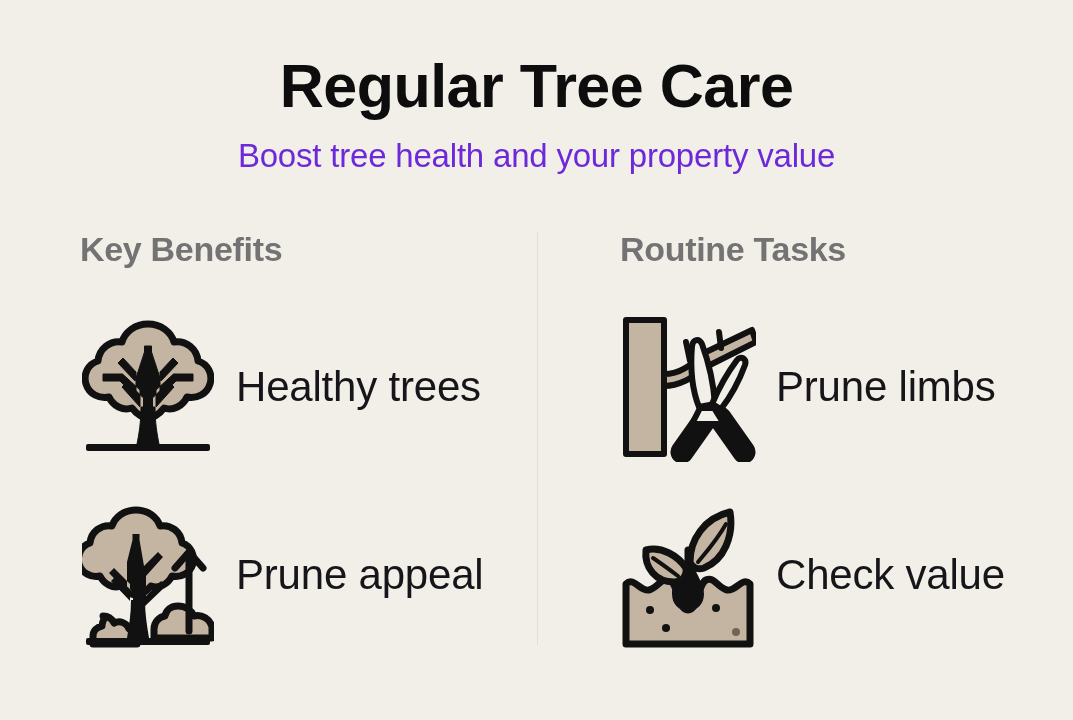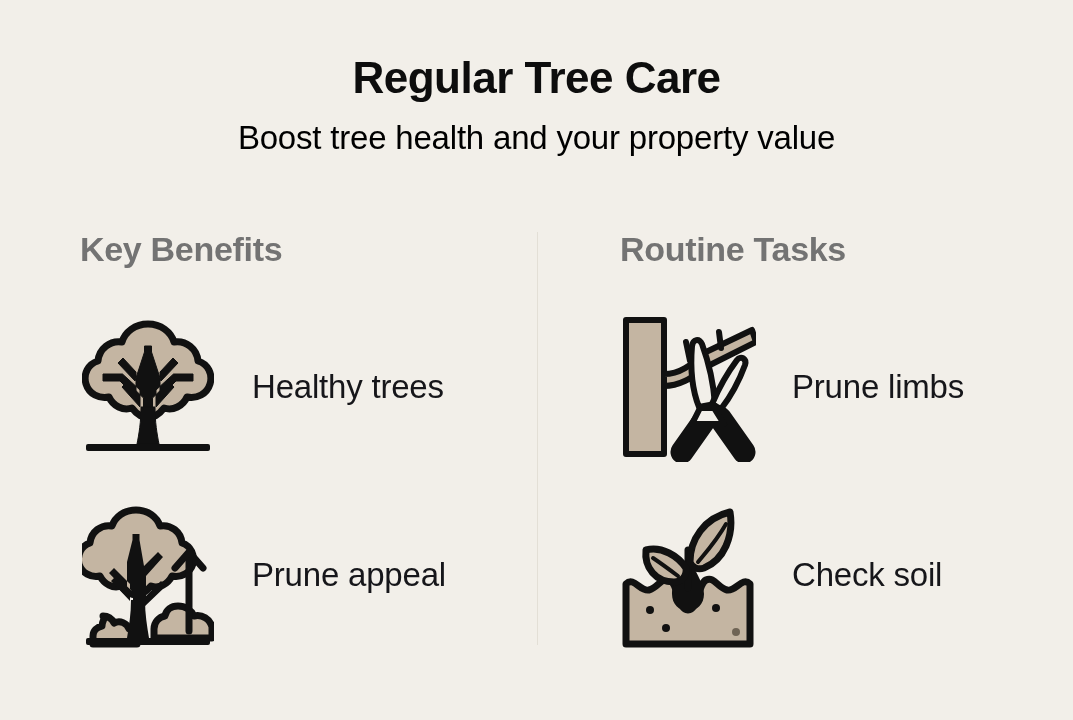"Regular Tree Care" .title { font-size: 44px -> 61px }
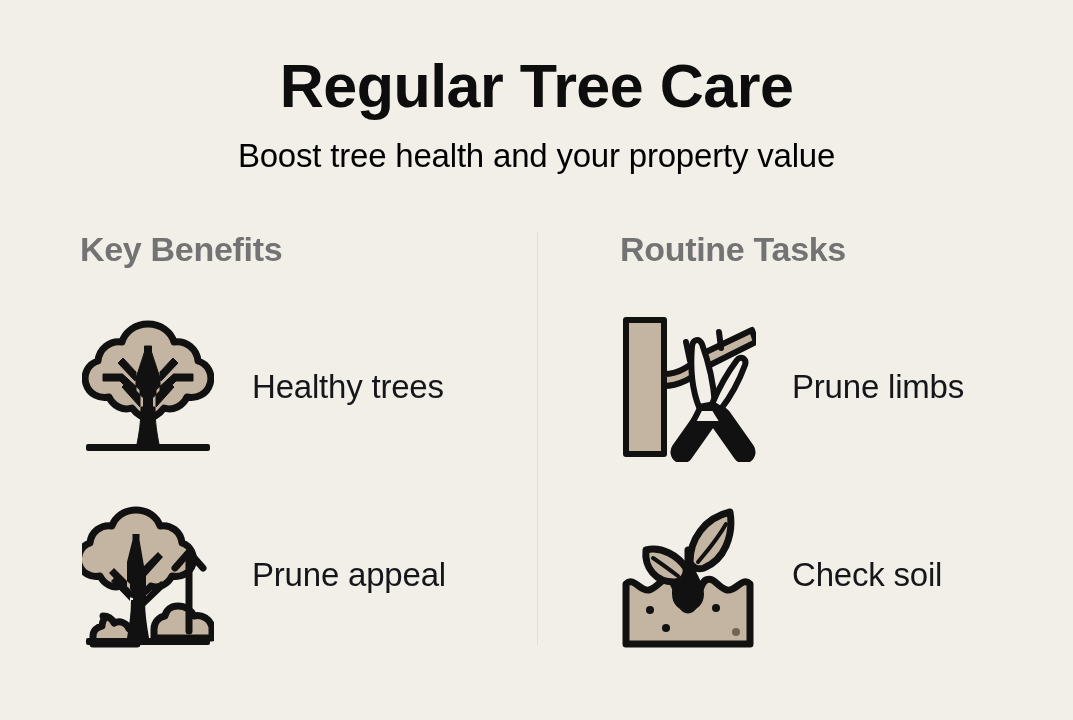"Boost tree health and your" .subtitle { color: #000000 -> #6d28d9 }
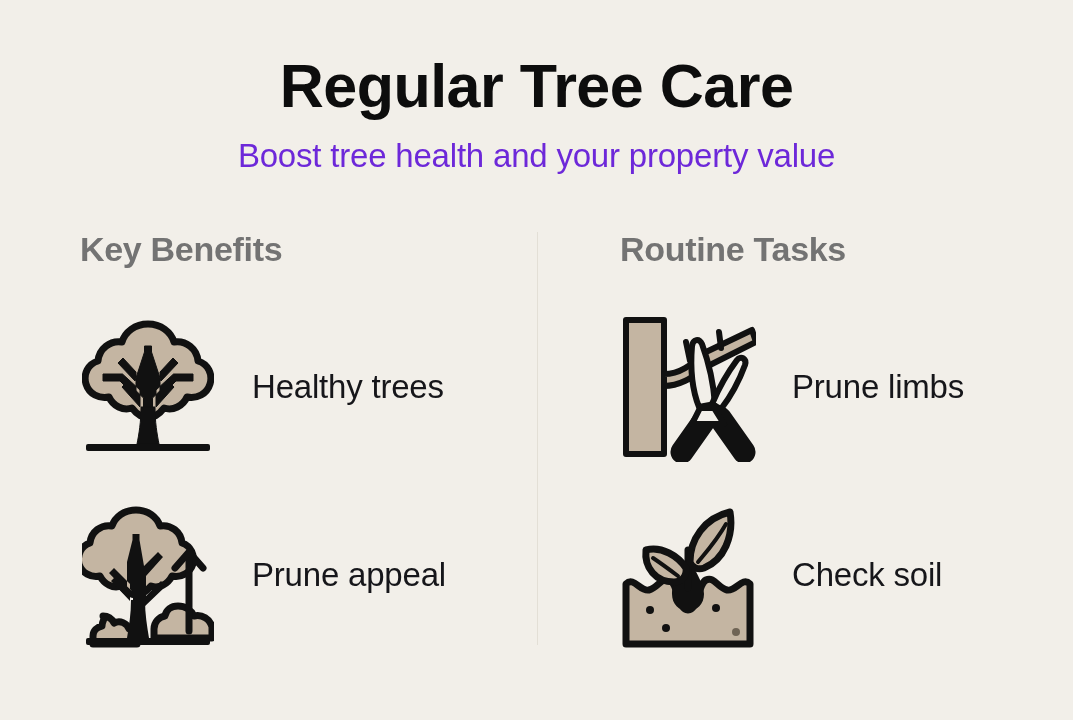"Healthy trees" .item-label { font-size: 33px -> 42px; margin-left: 36px -> 20px }
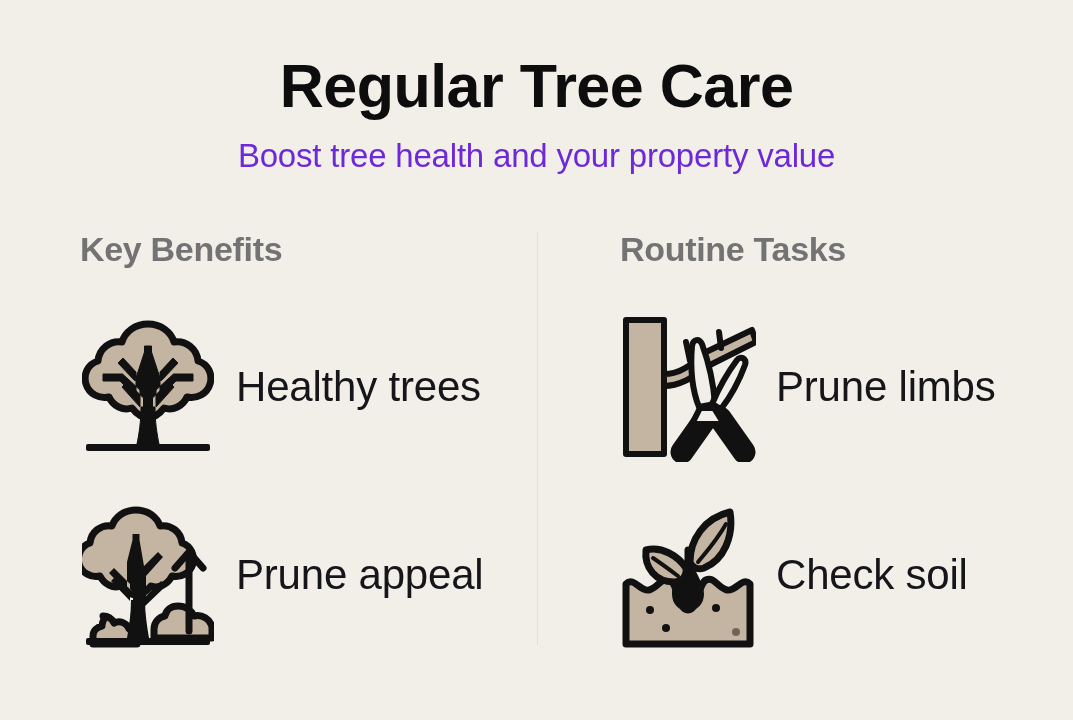"Check soil" div.item-label { text: soil -> value }
